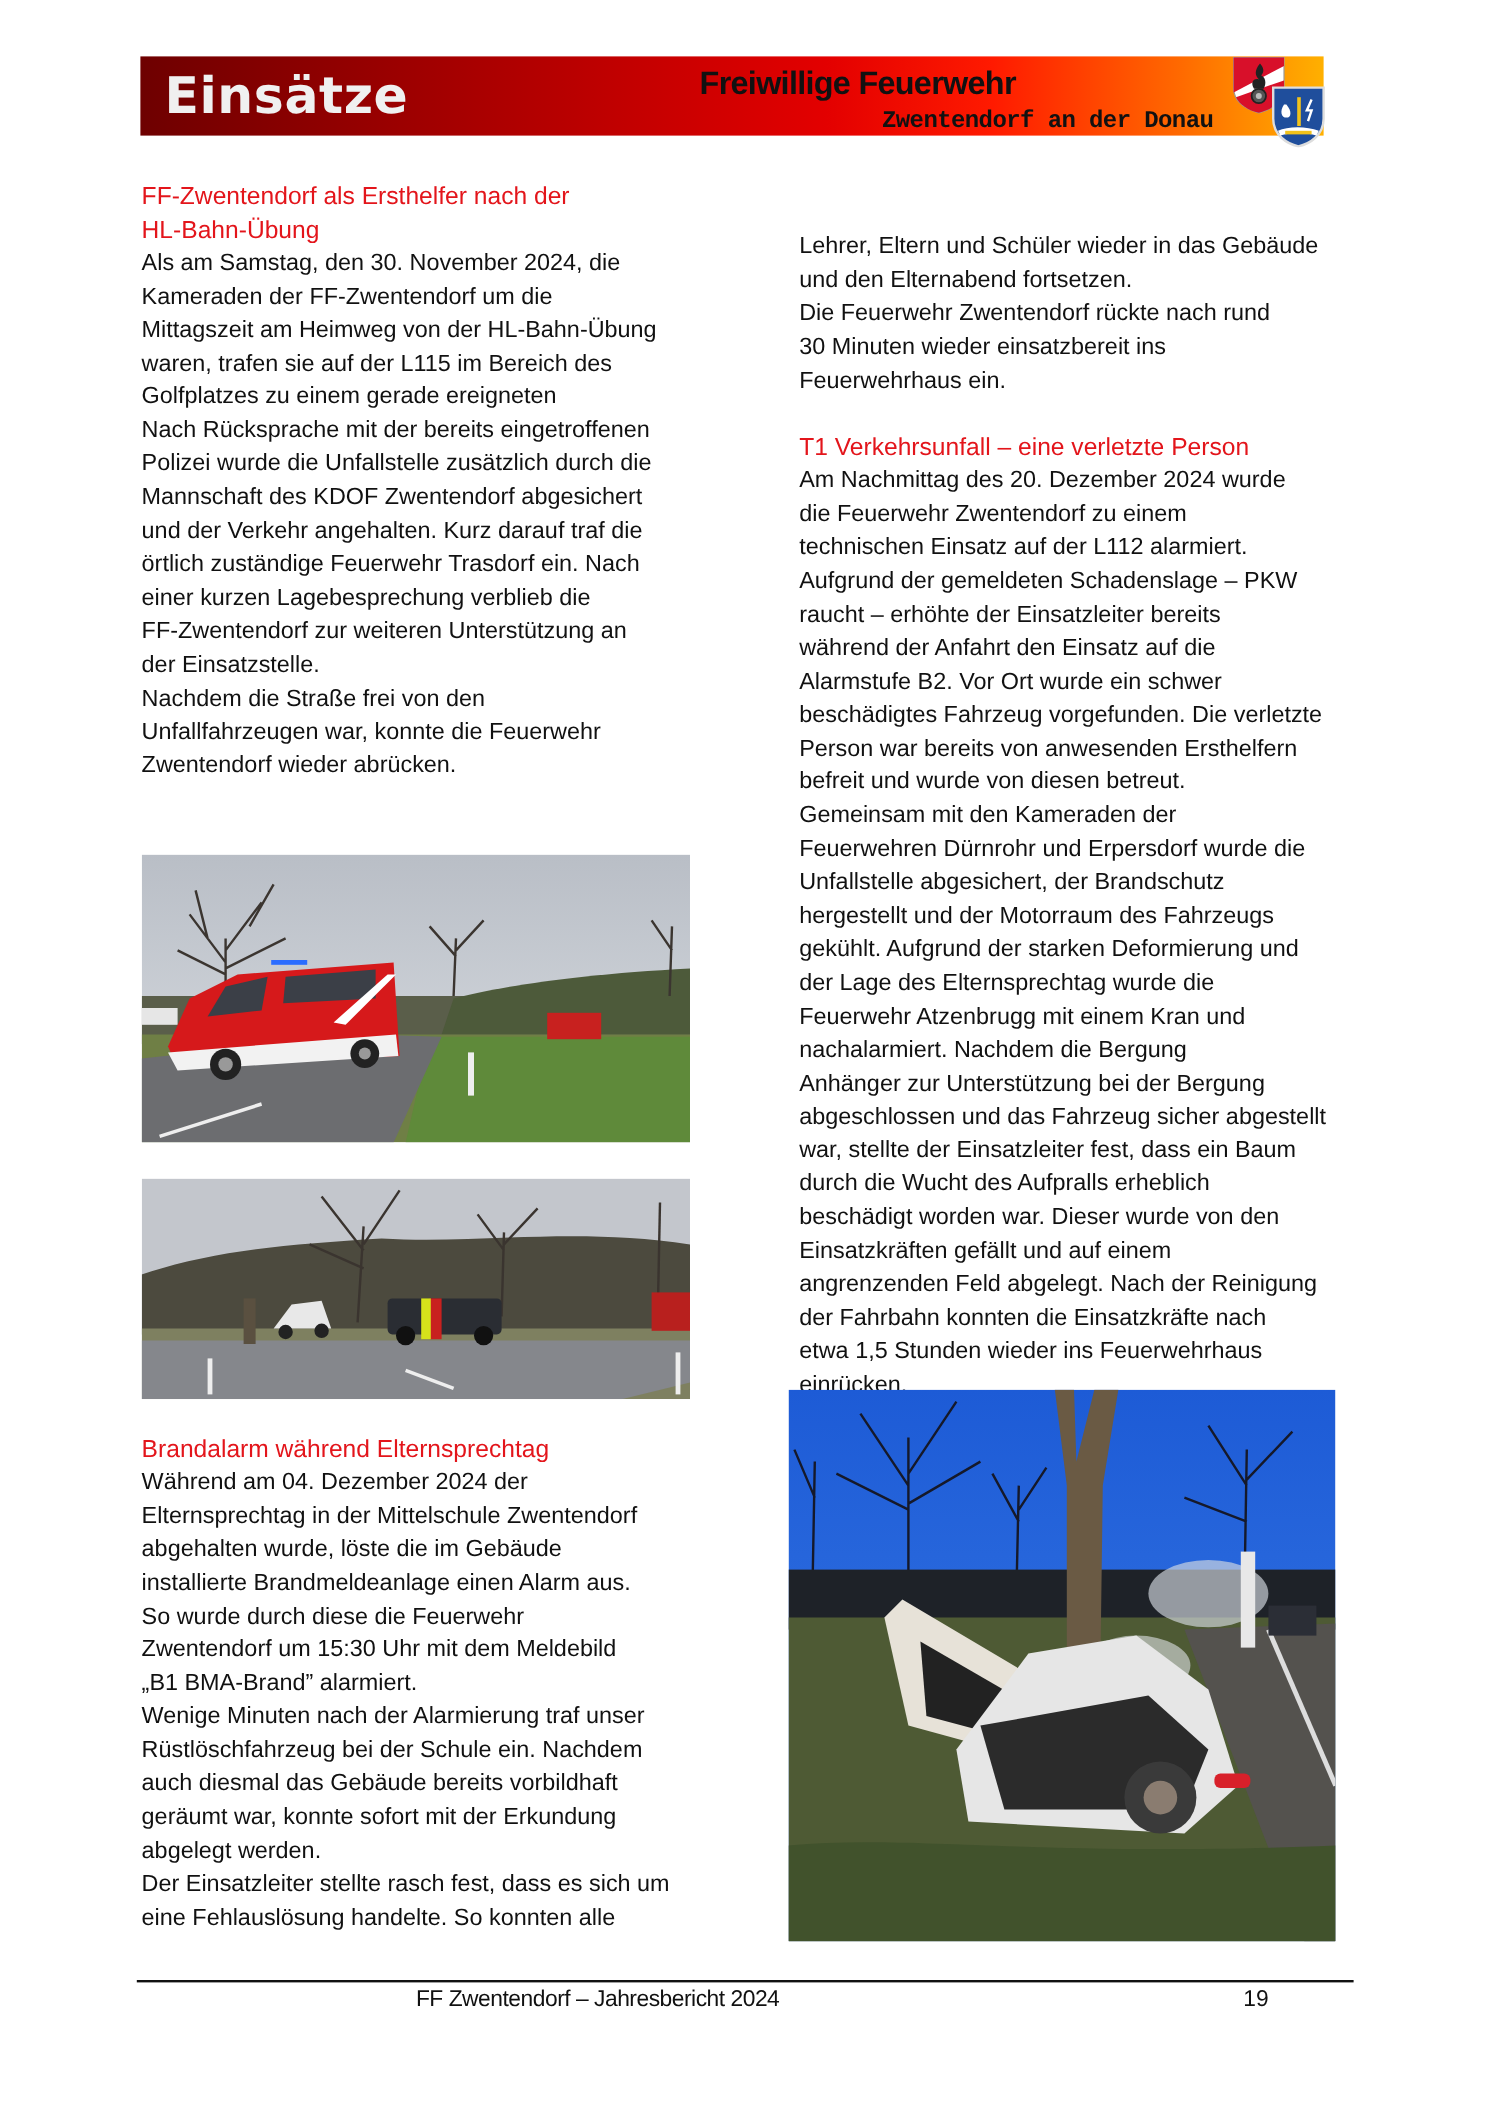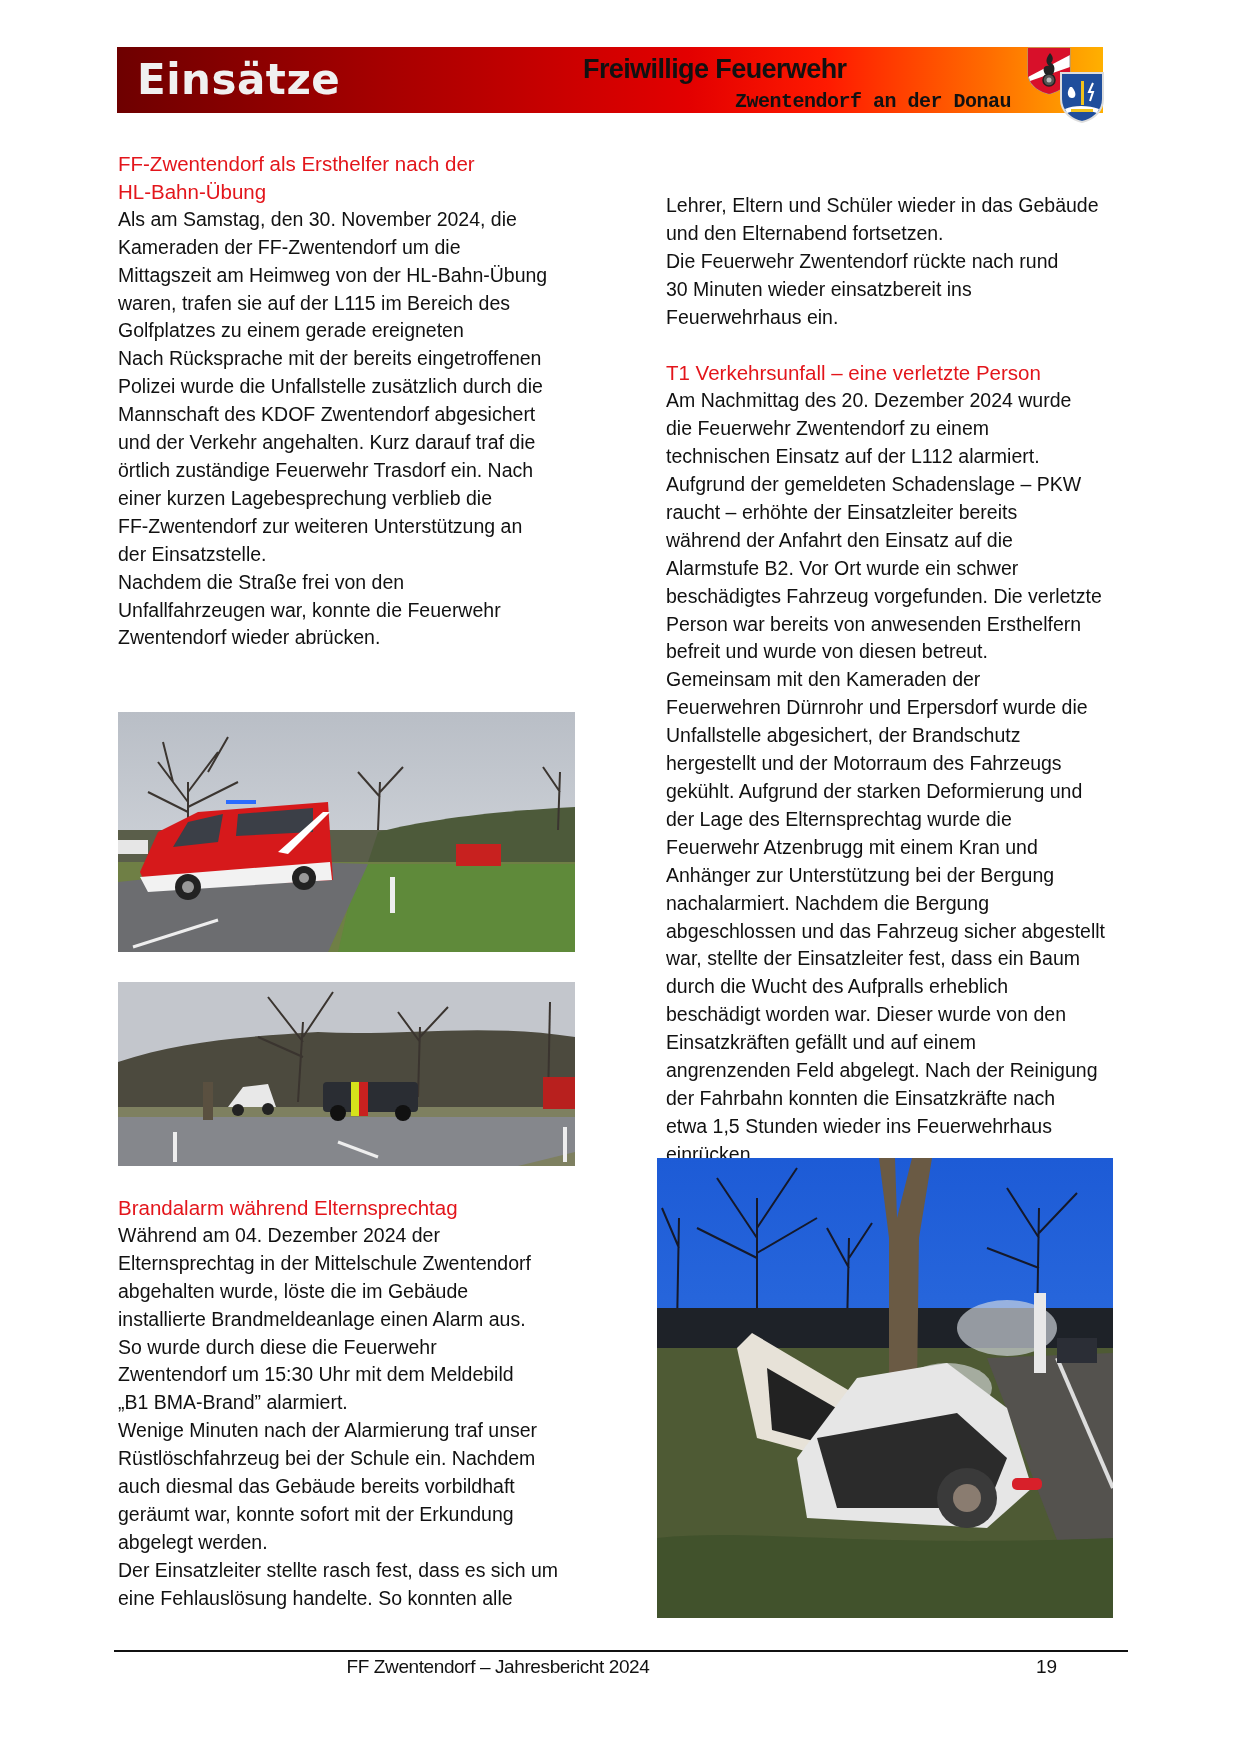"Anhänger zur Unterstützung bei der" span.para-line { order: before "nachalarmiert. Nachdem die Bergung" -> after "nachalarmiert. Nachdem die Bergung" }
